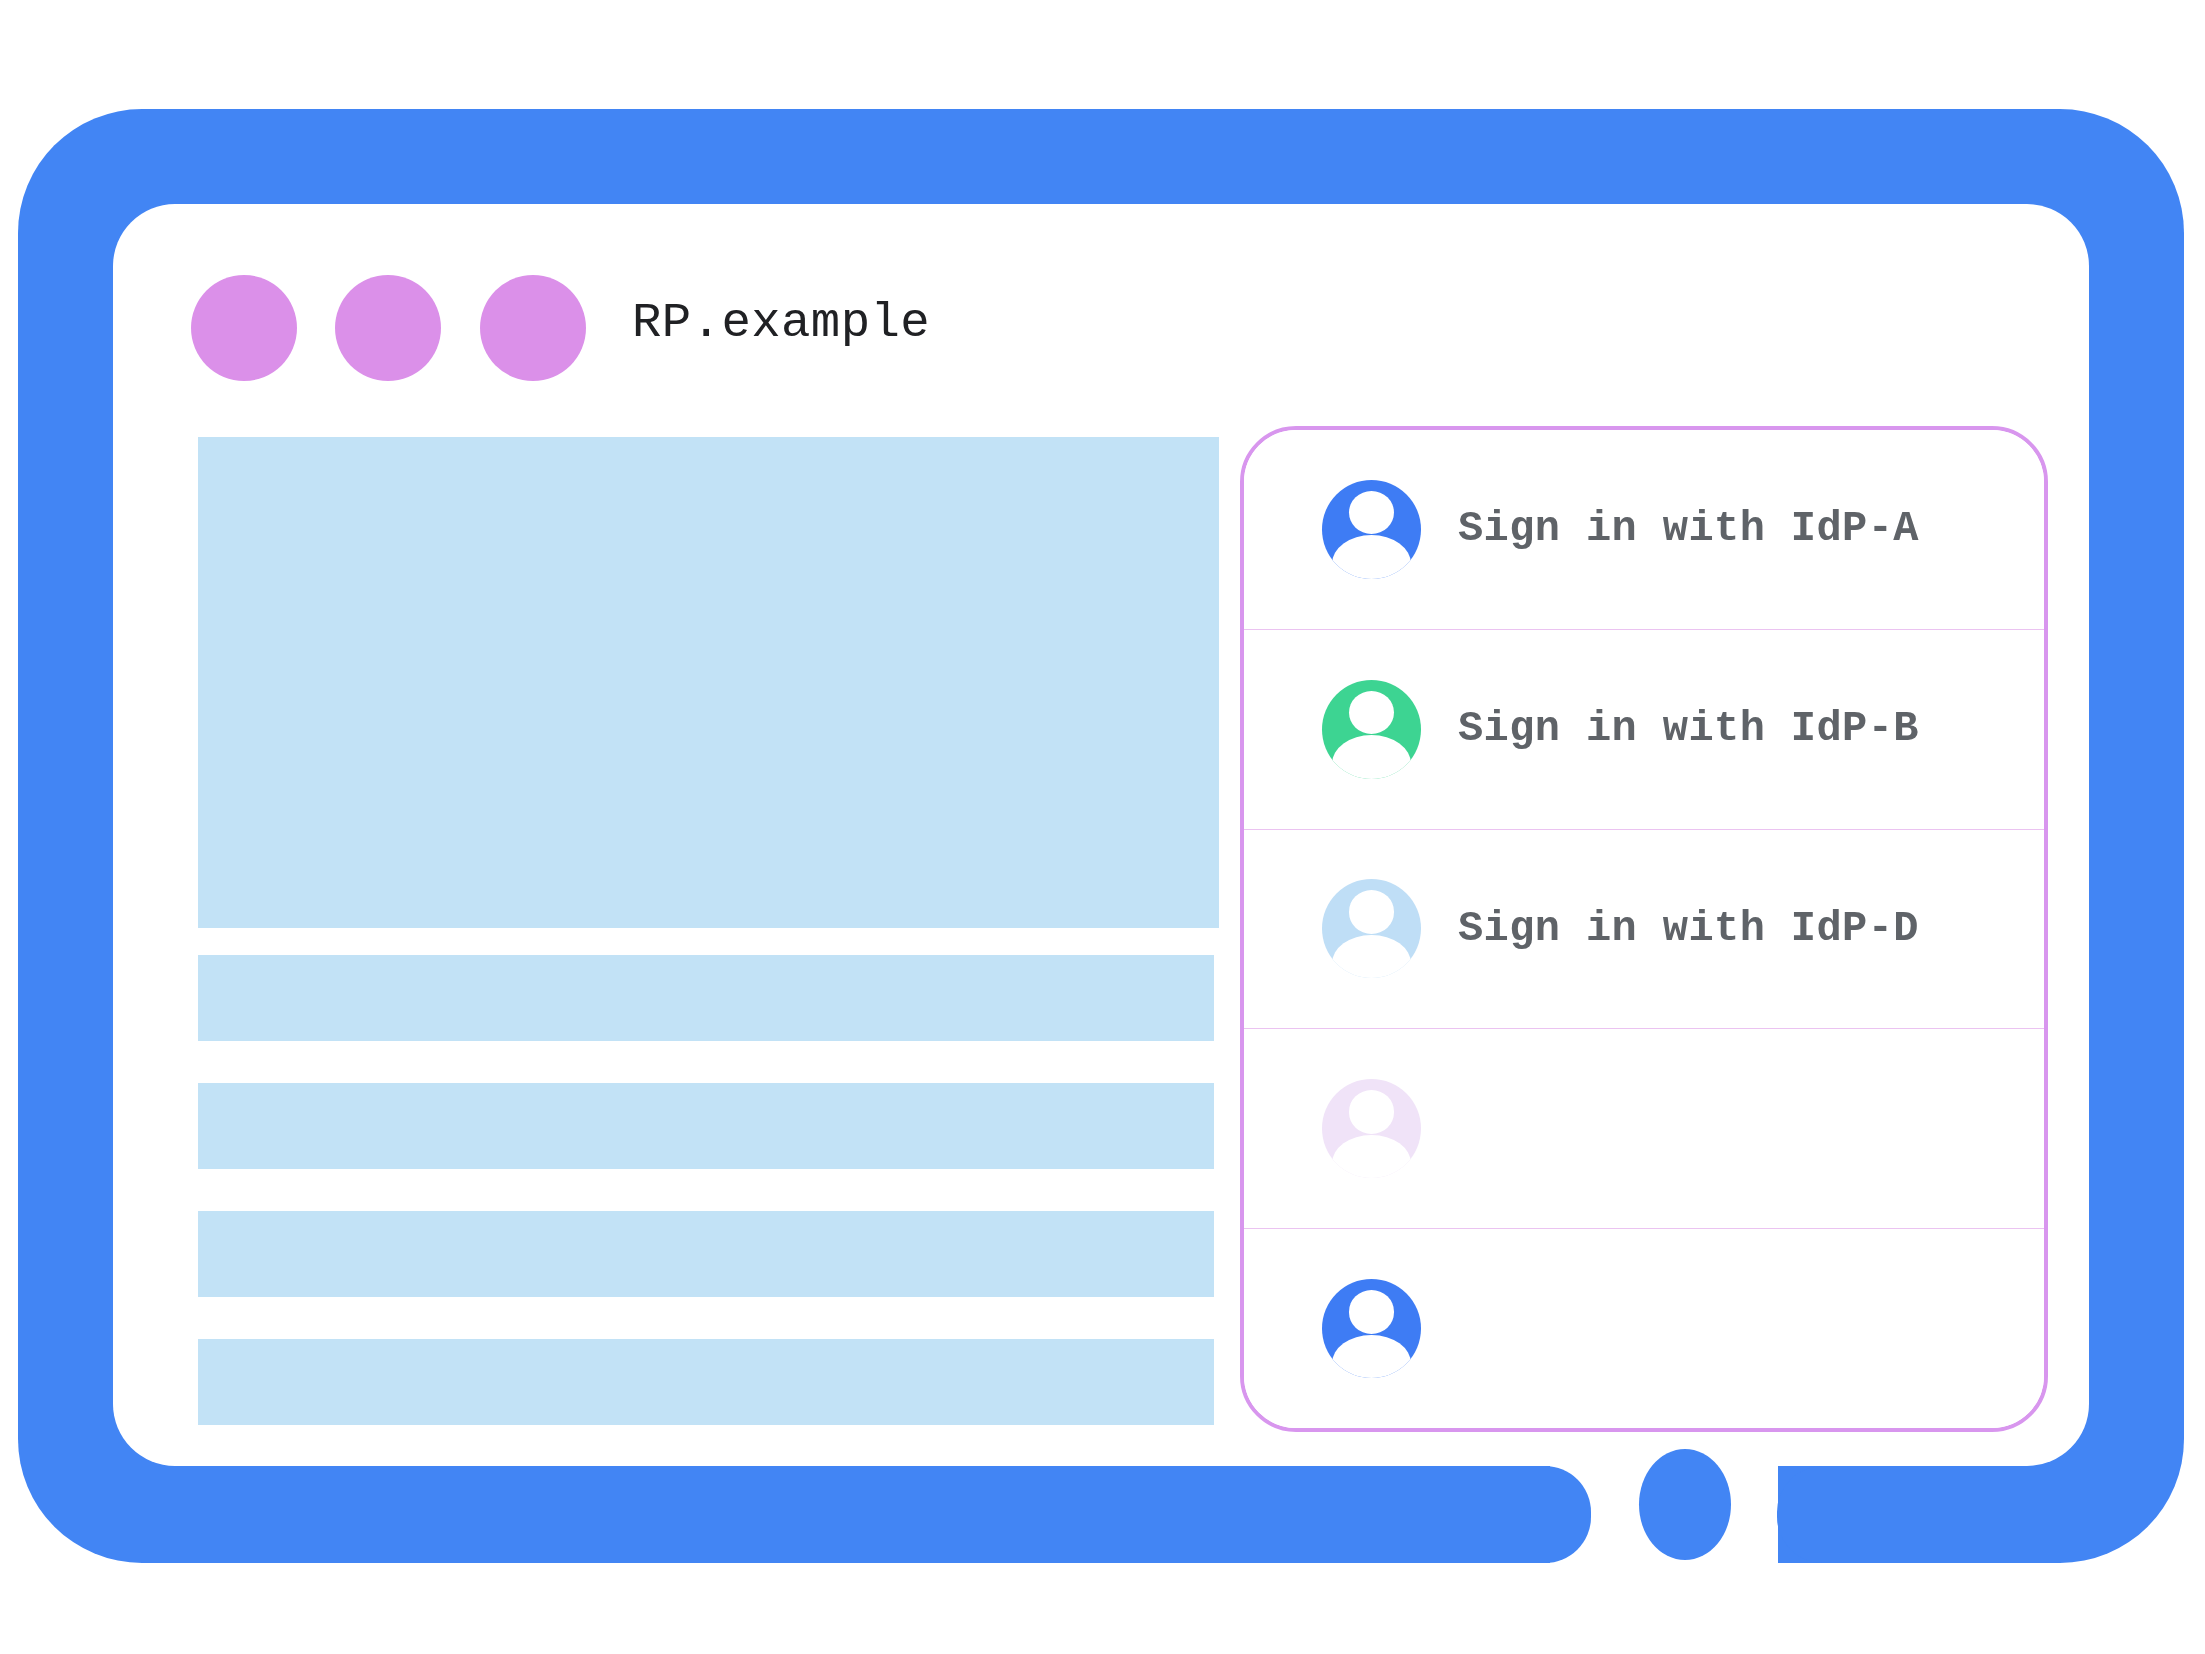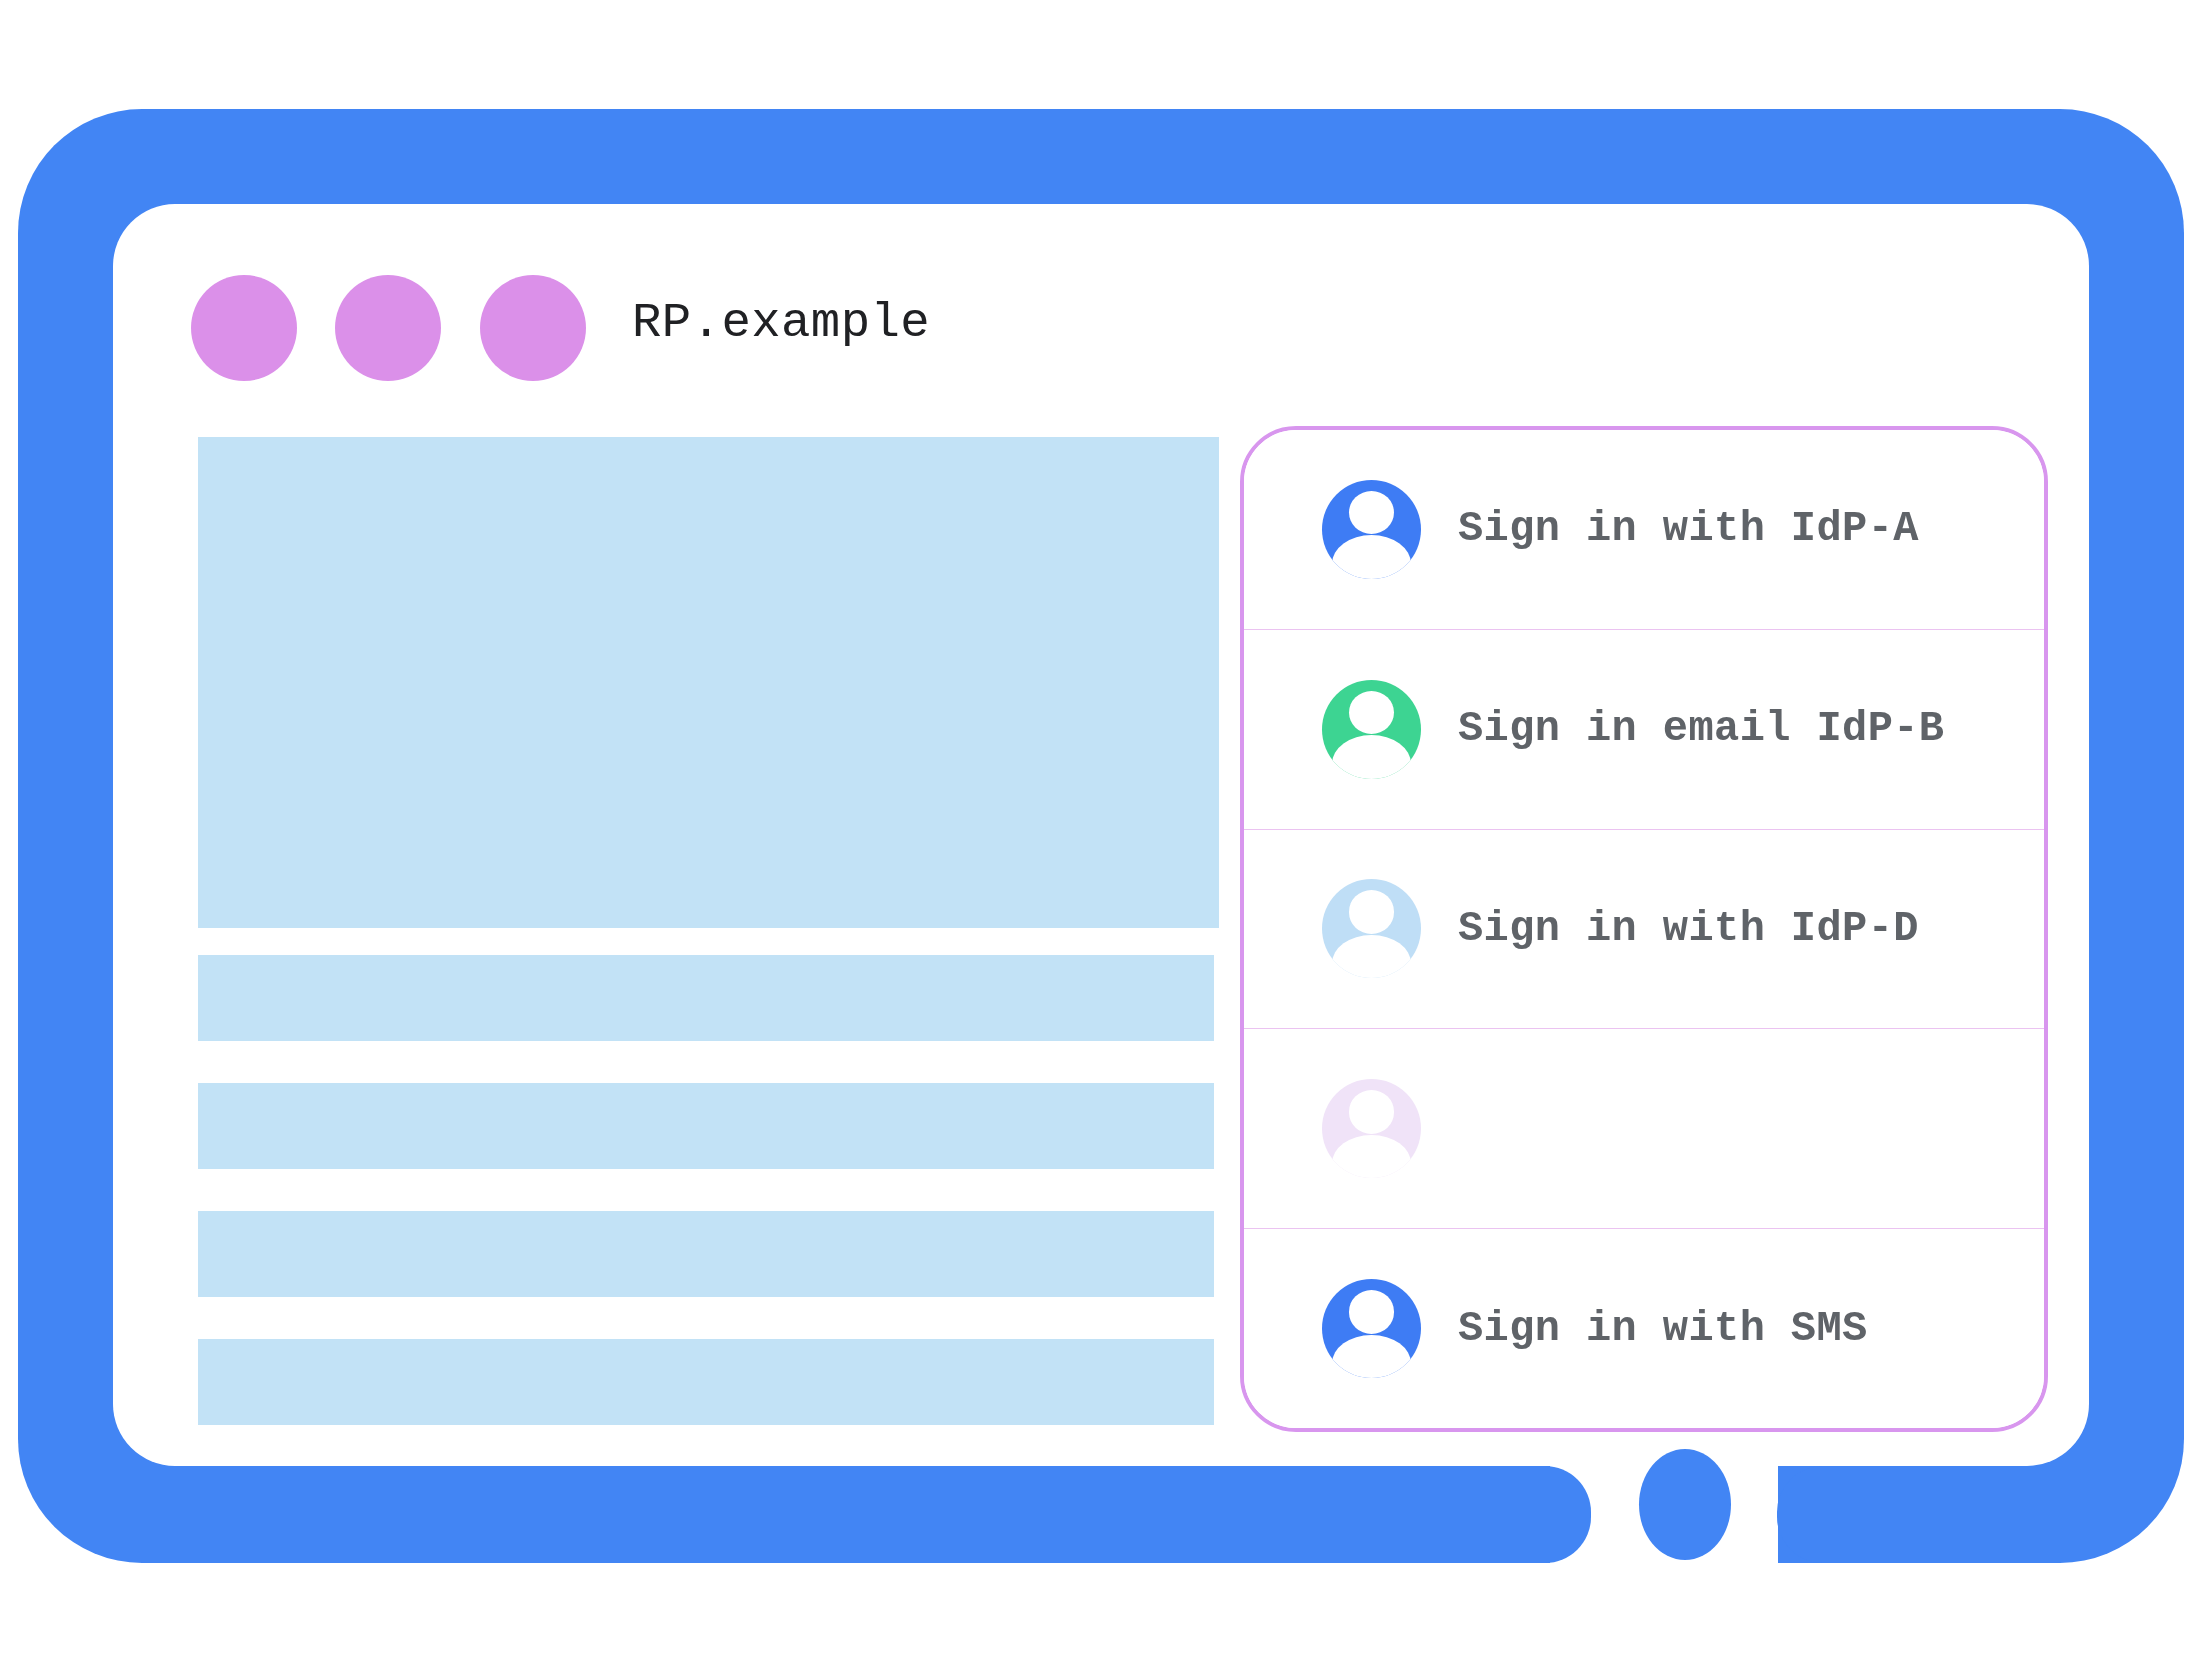"Sign in email IdP-B" span.label { text: email -> with }
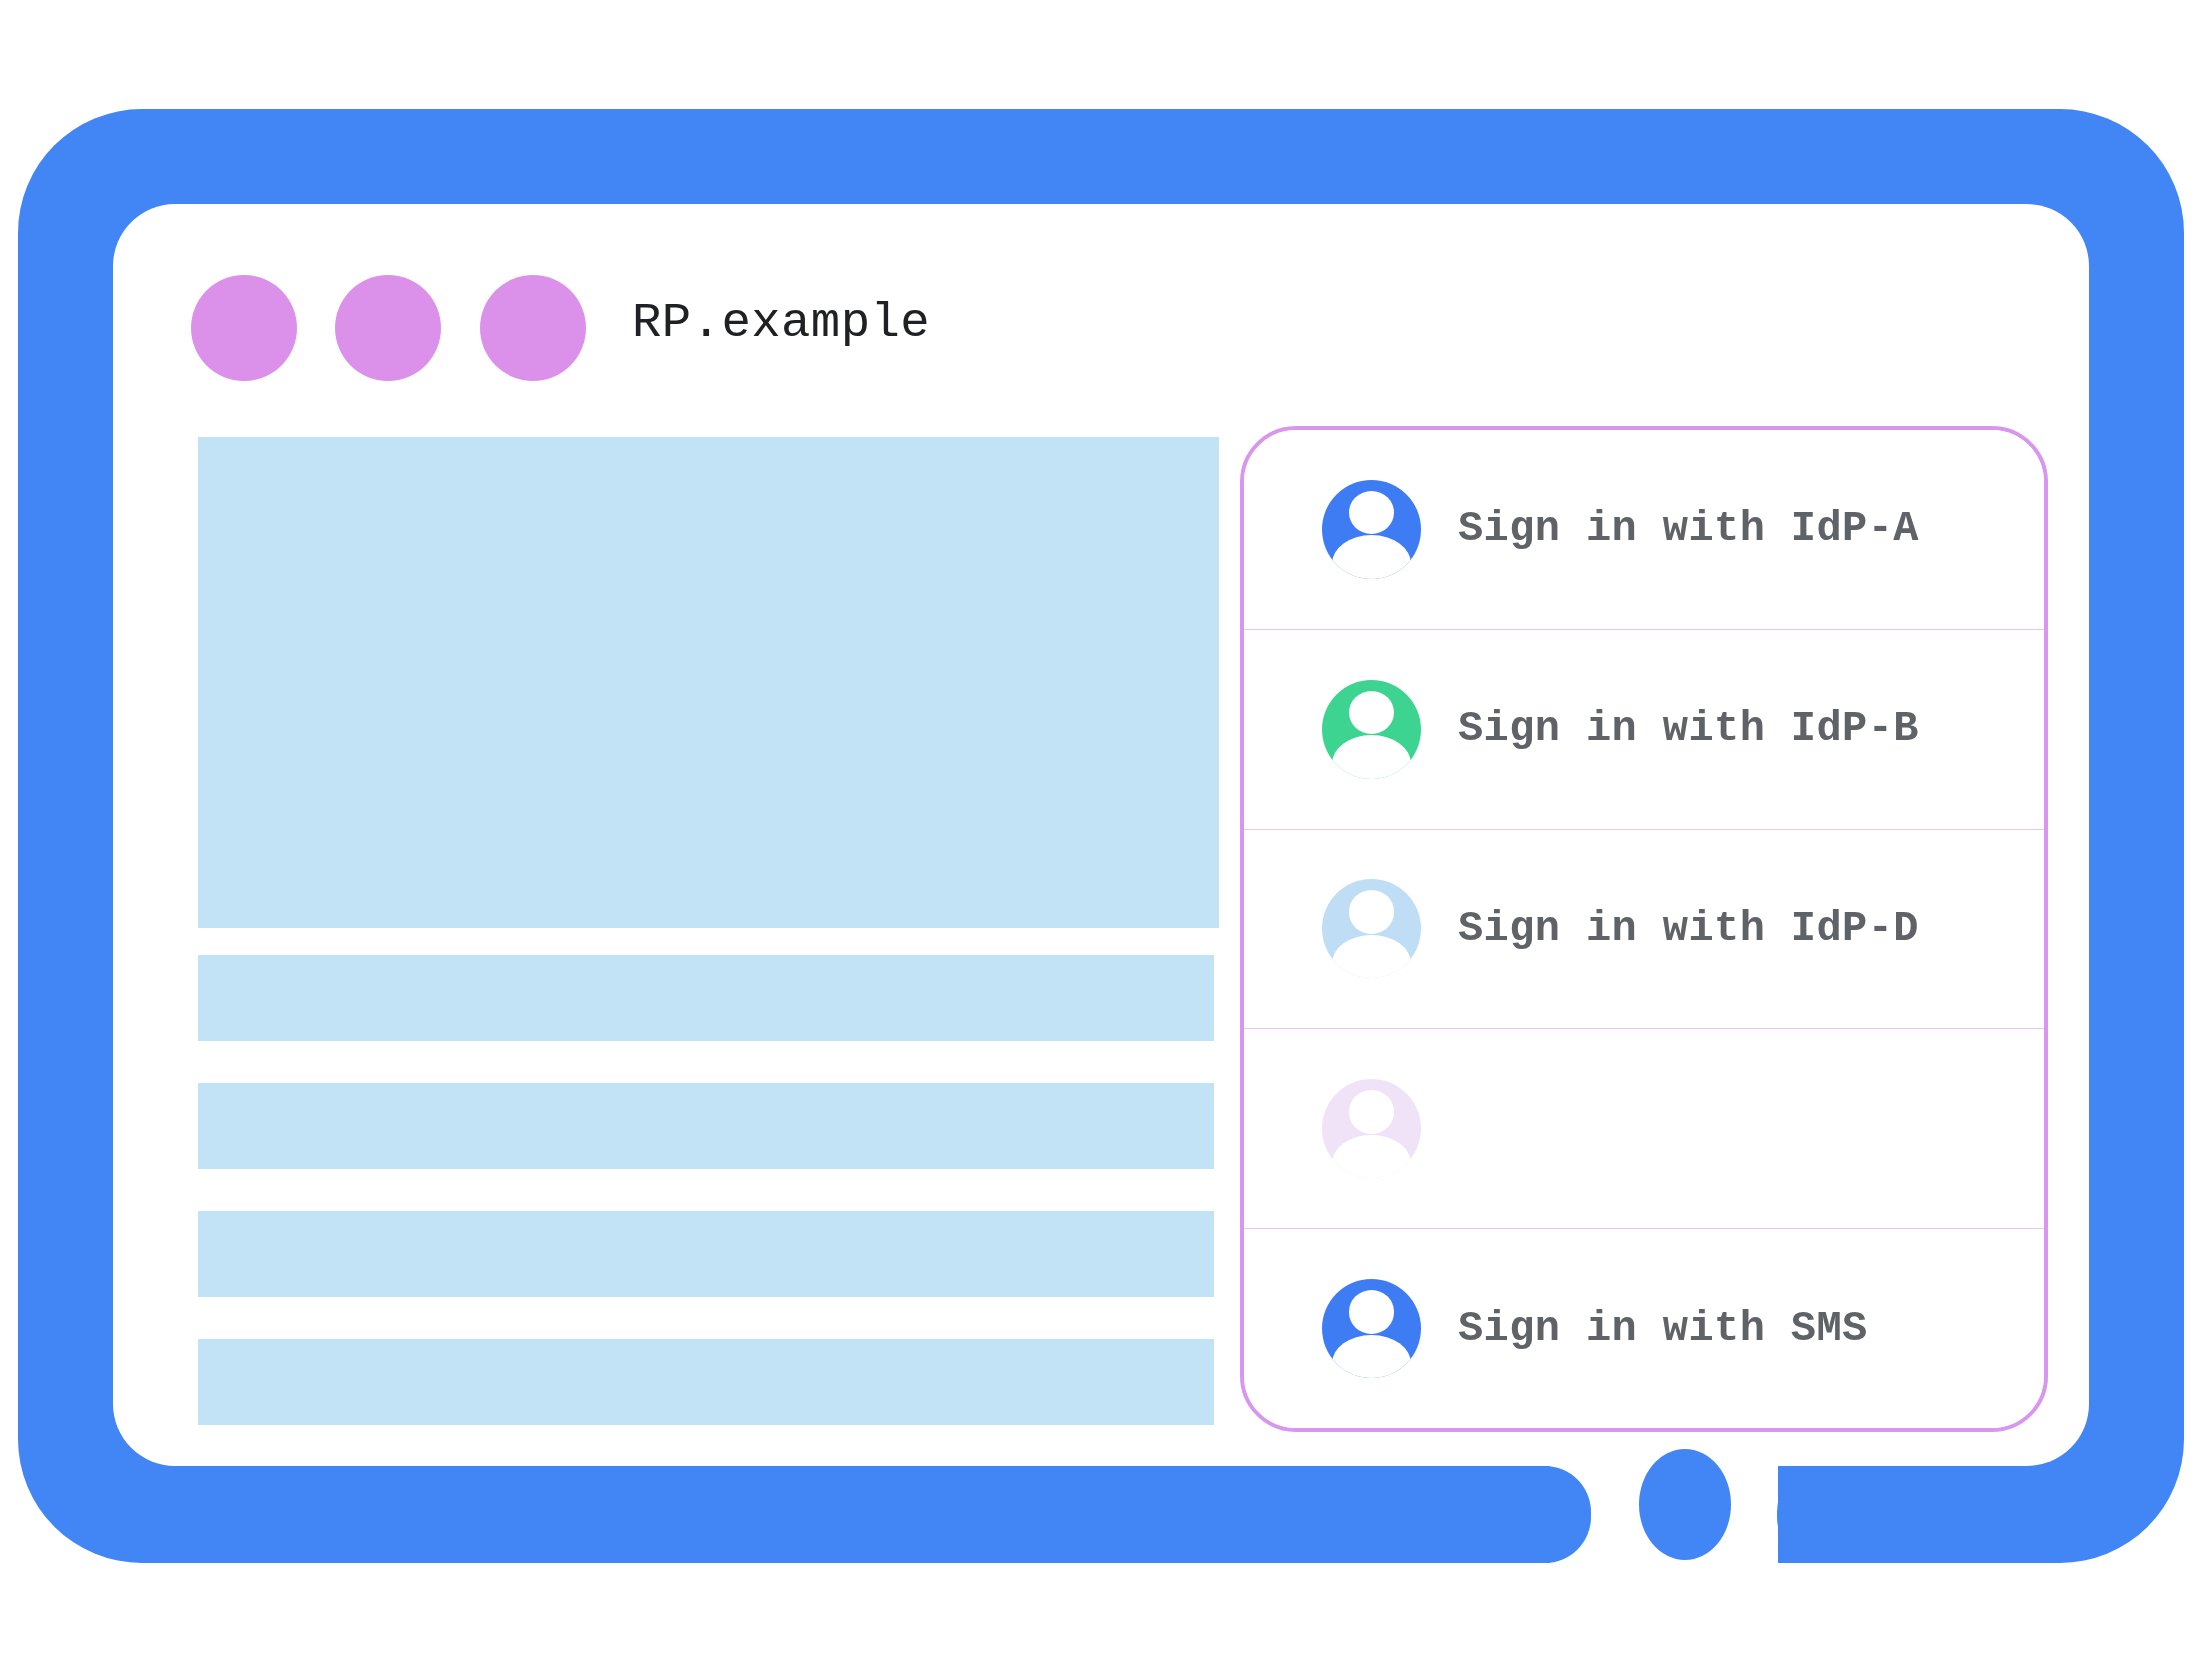"Sign in with SMS" span.label { html: <span>Sign in with SMS</span> -> none }
